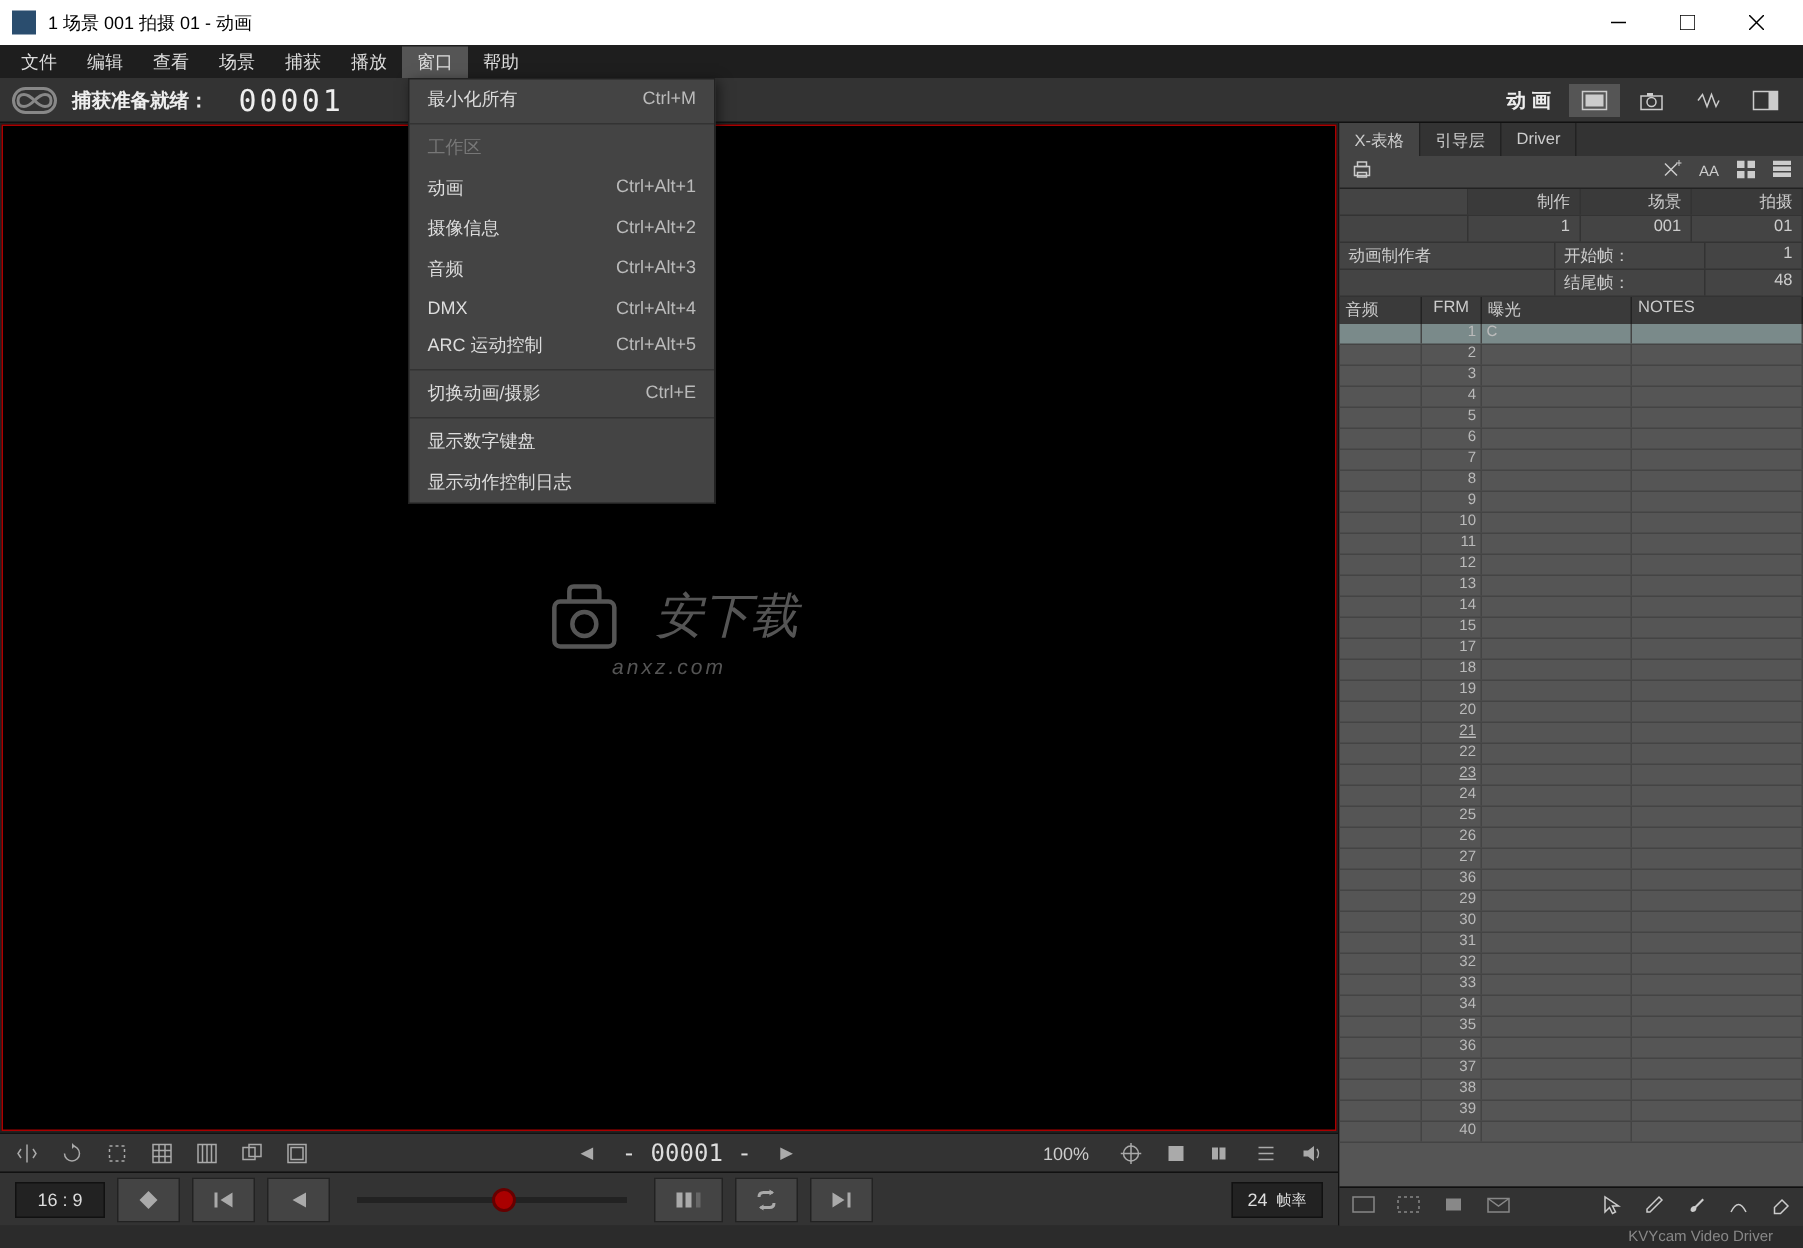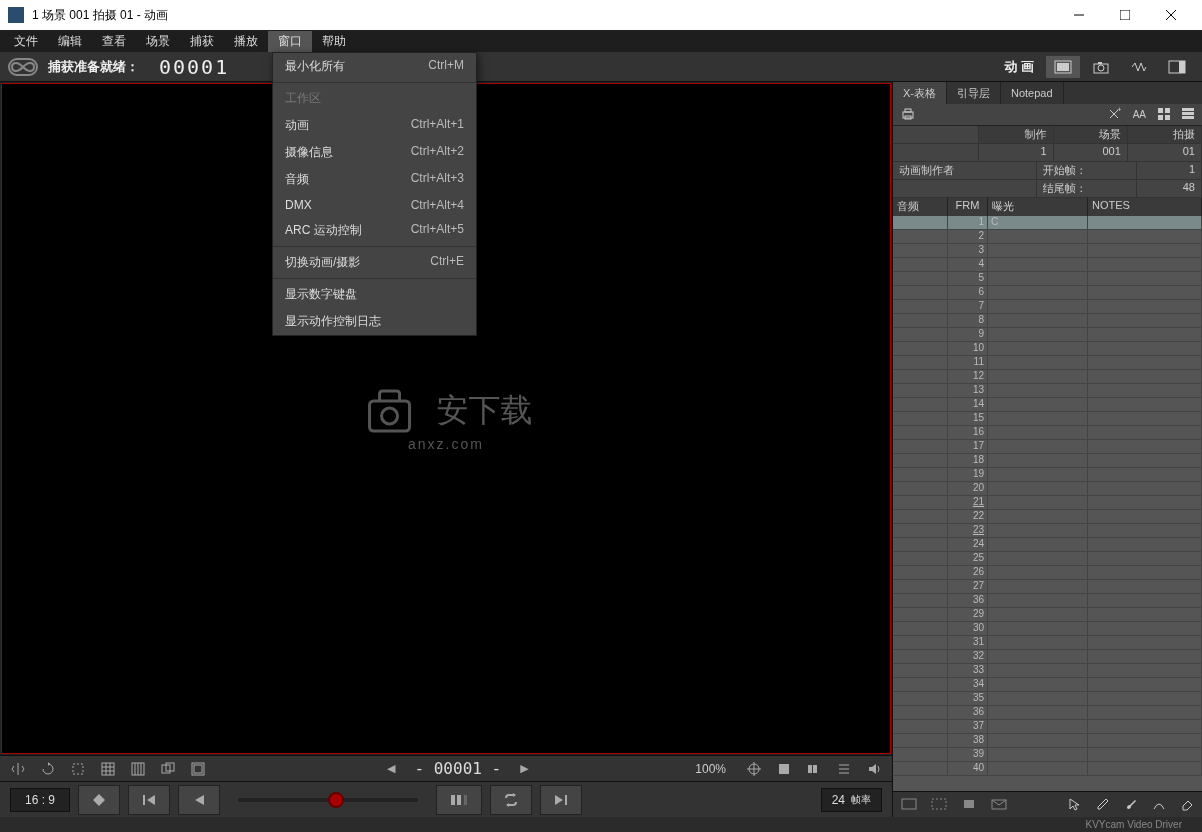"Notepad" div.tab { text: Notepad -> Driver }
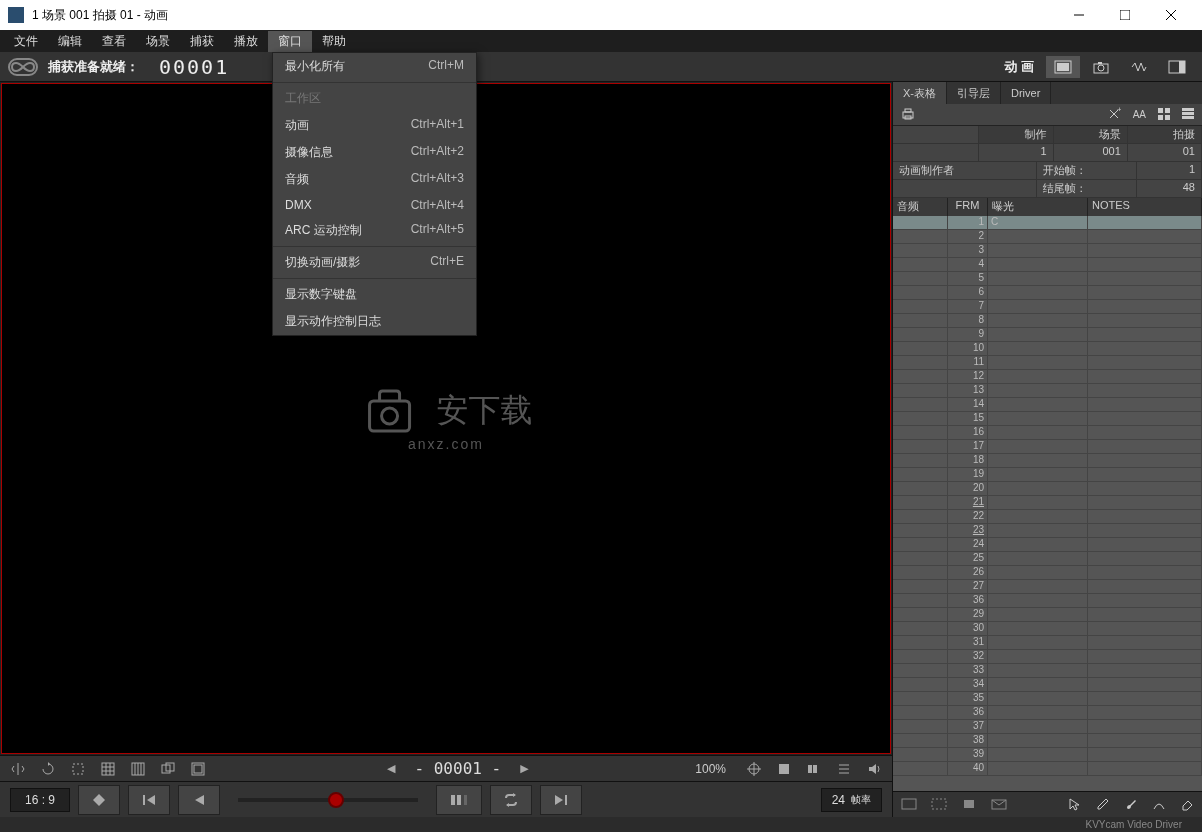"安下载" .watermark { font-style: none -> italic }
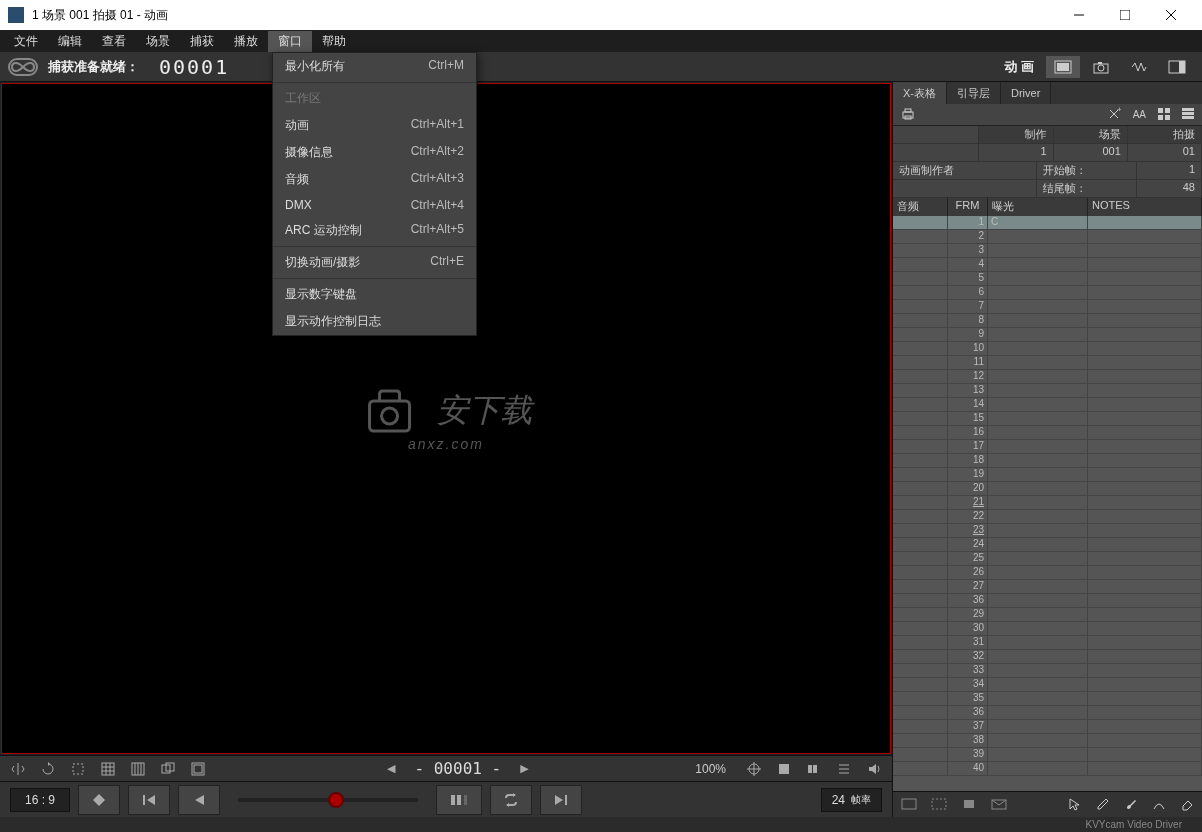"16" div.srow { html: <div> <div></div> <div>16</div> <div></div> <div></div> </div> -> none }
